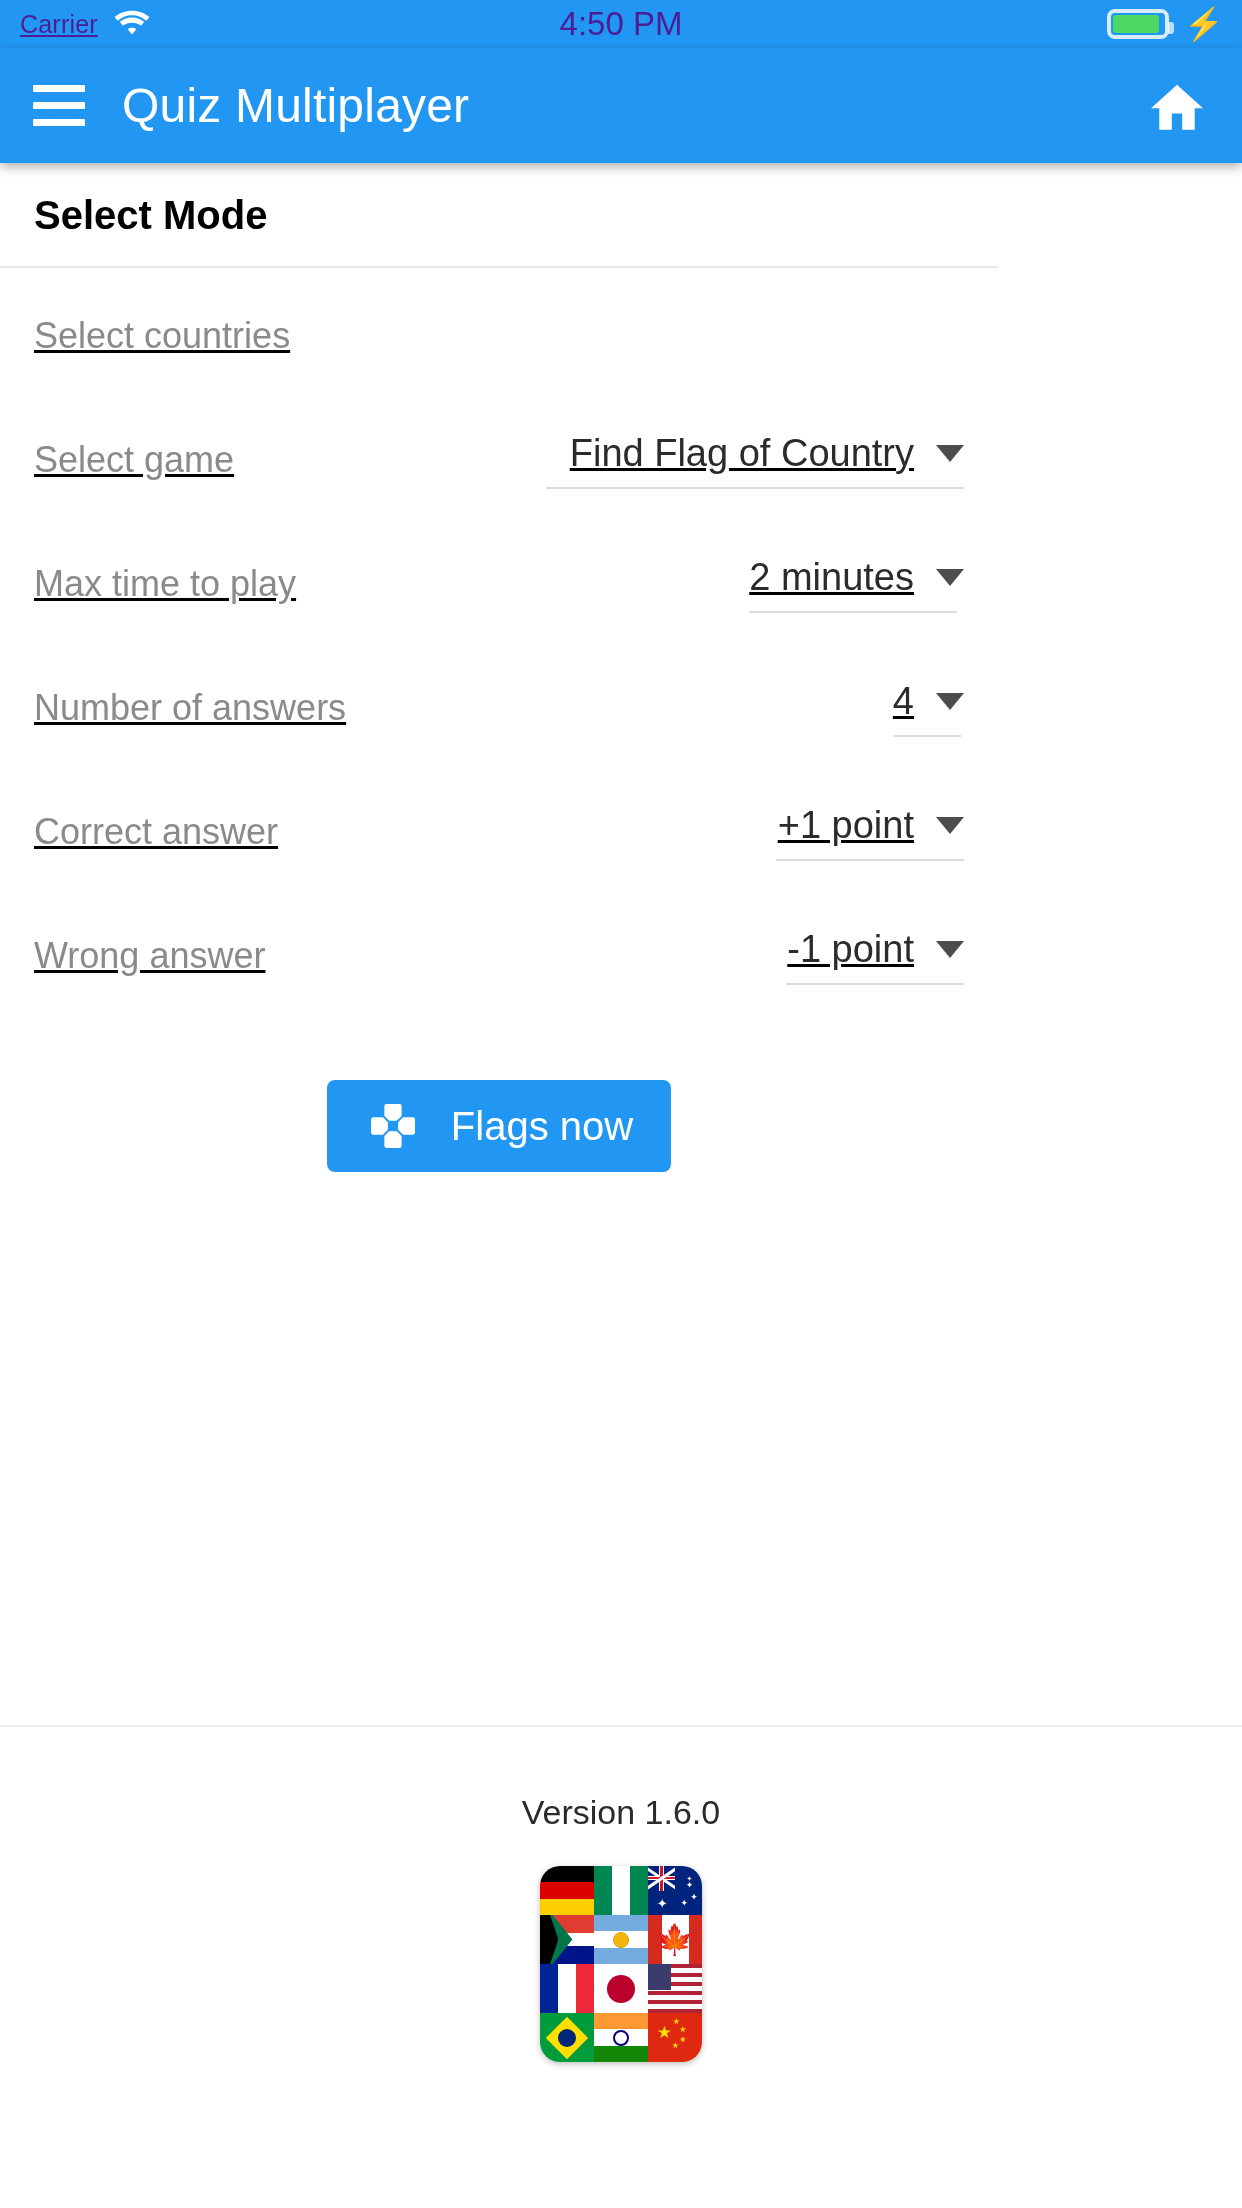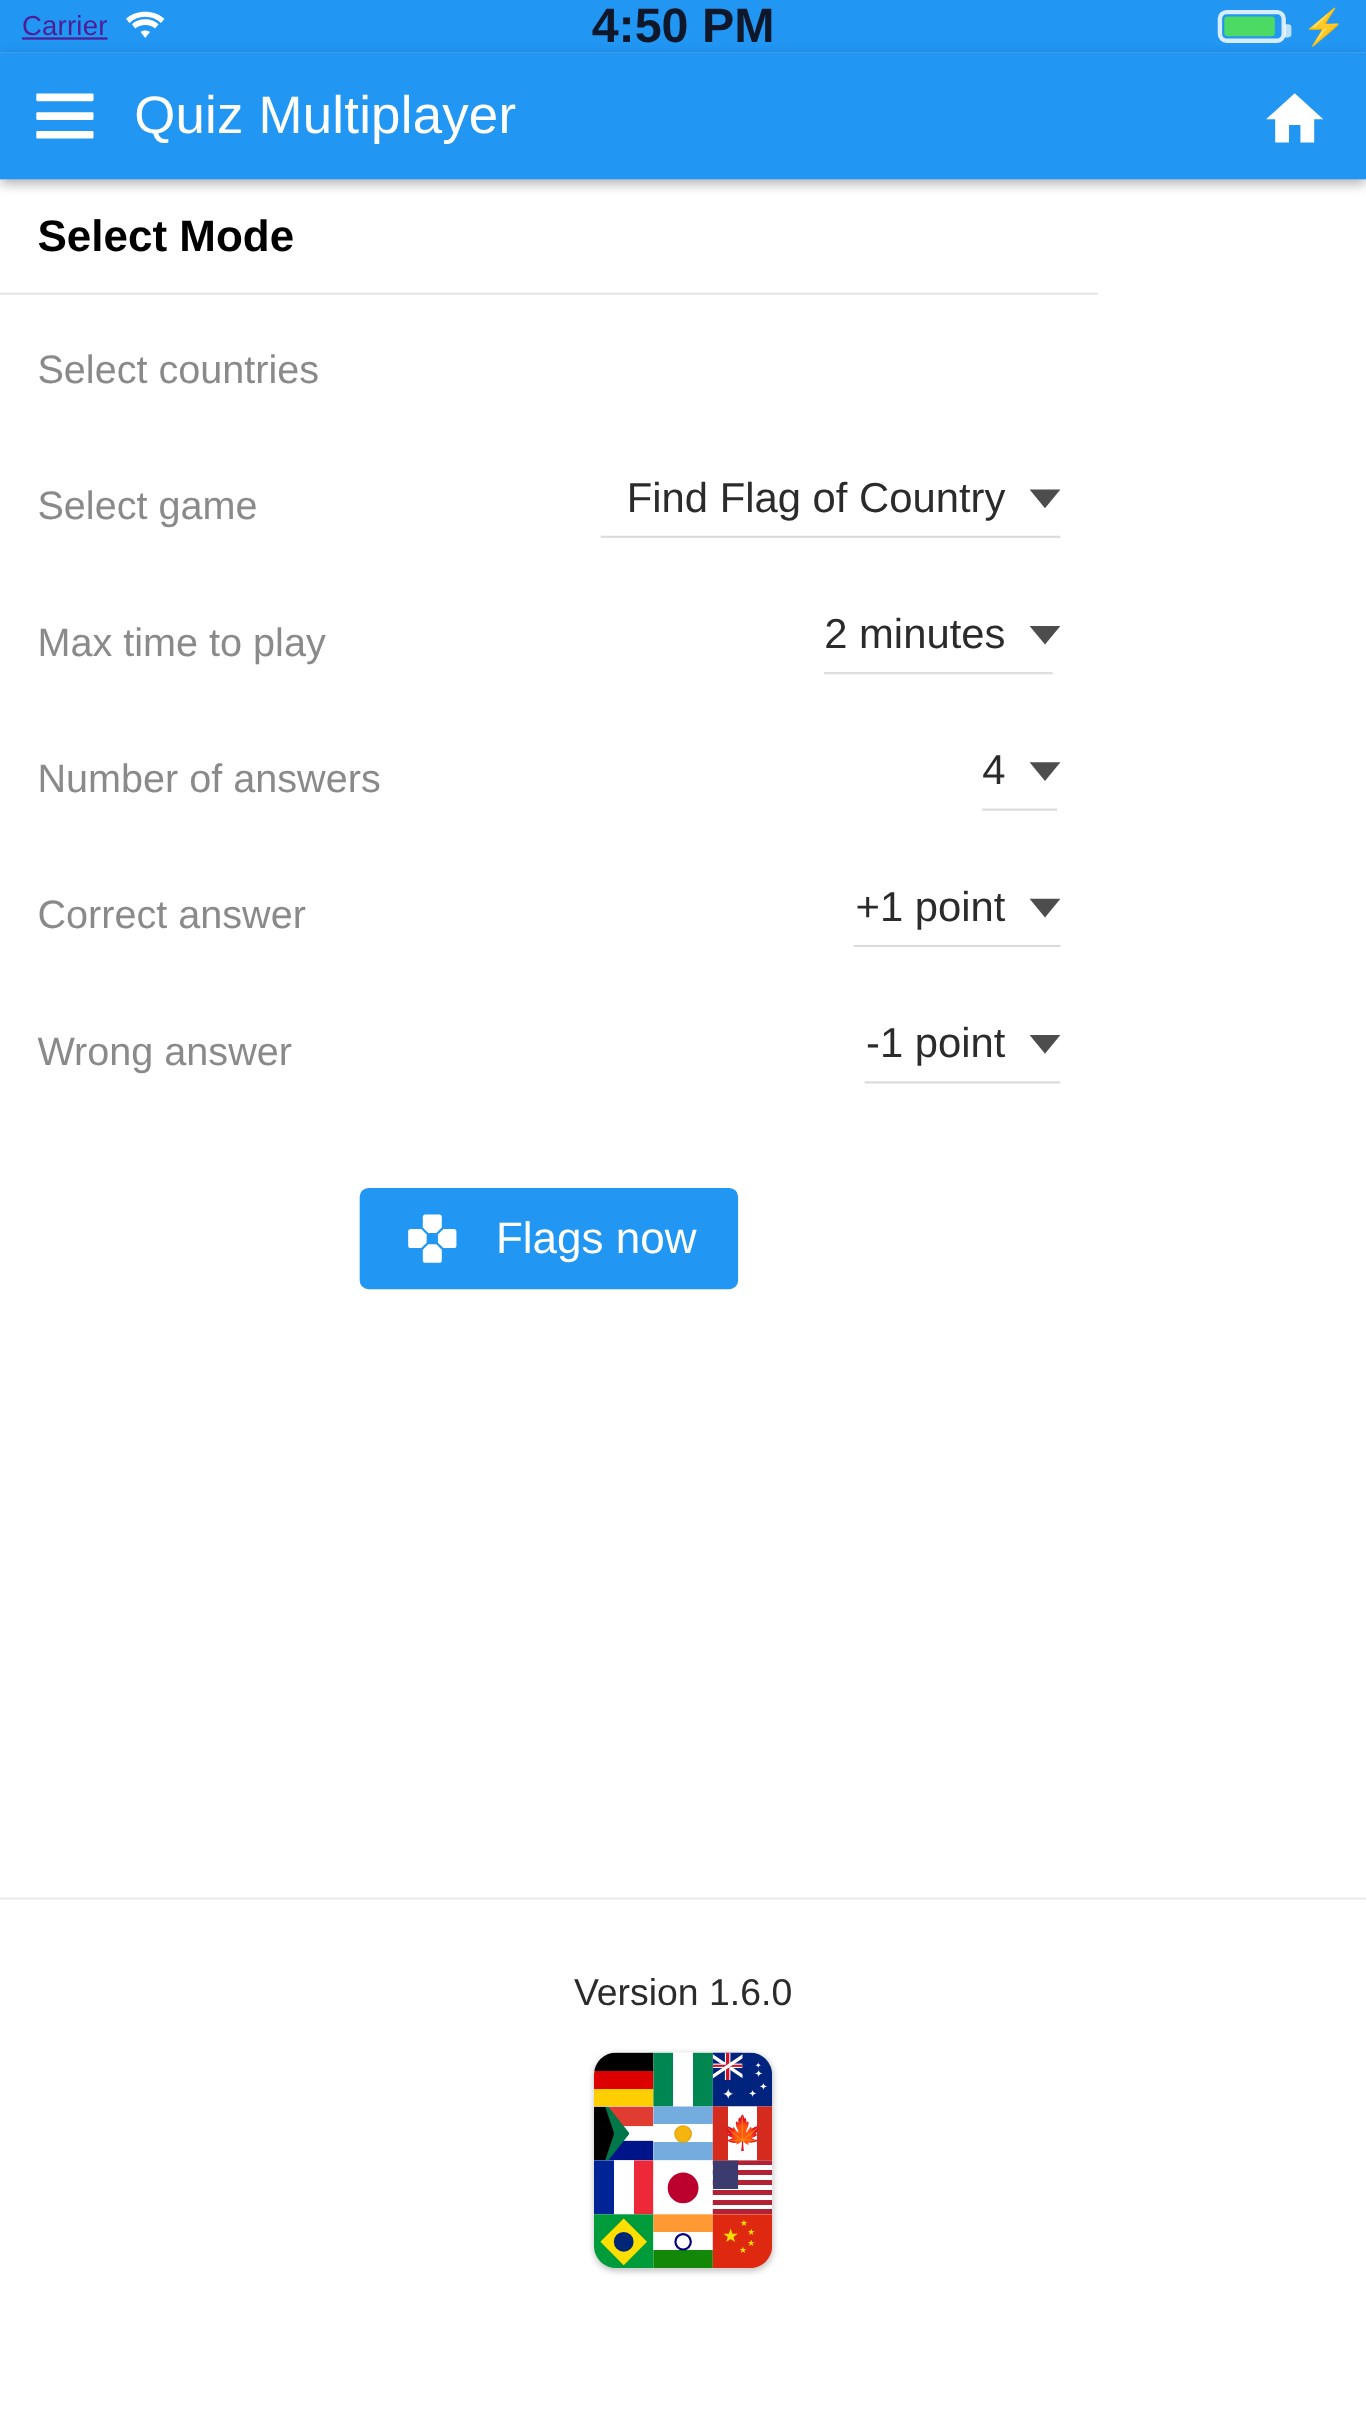"4:50 PM" .sb-time { color: #0f172a -> #4c1d95; font-size: 44px -> 33px; font-weight: 700 -> 400 }
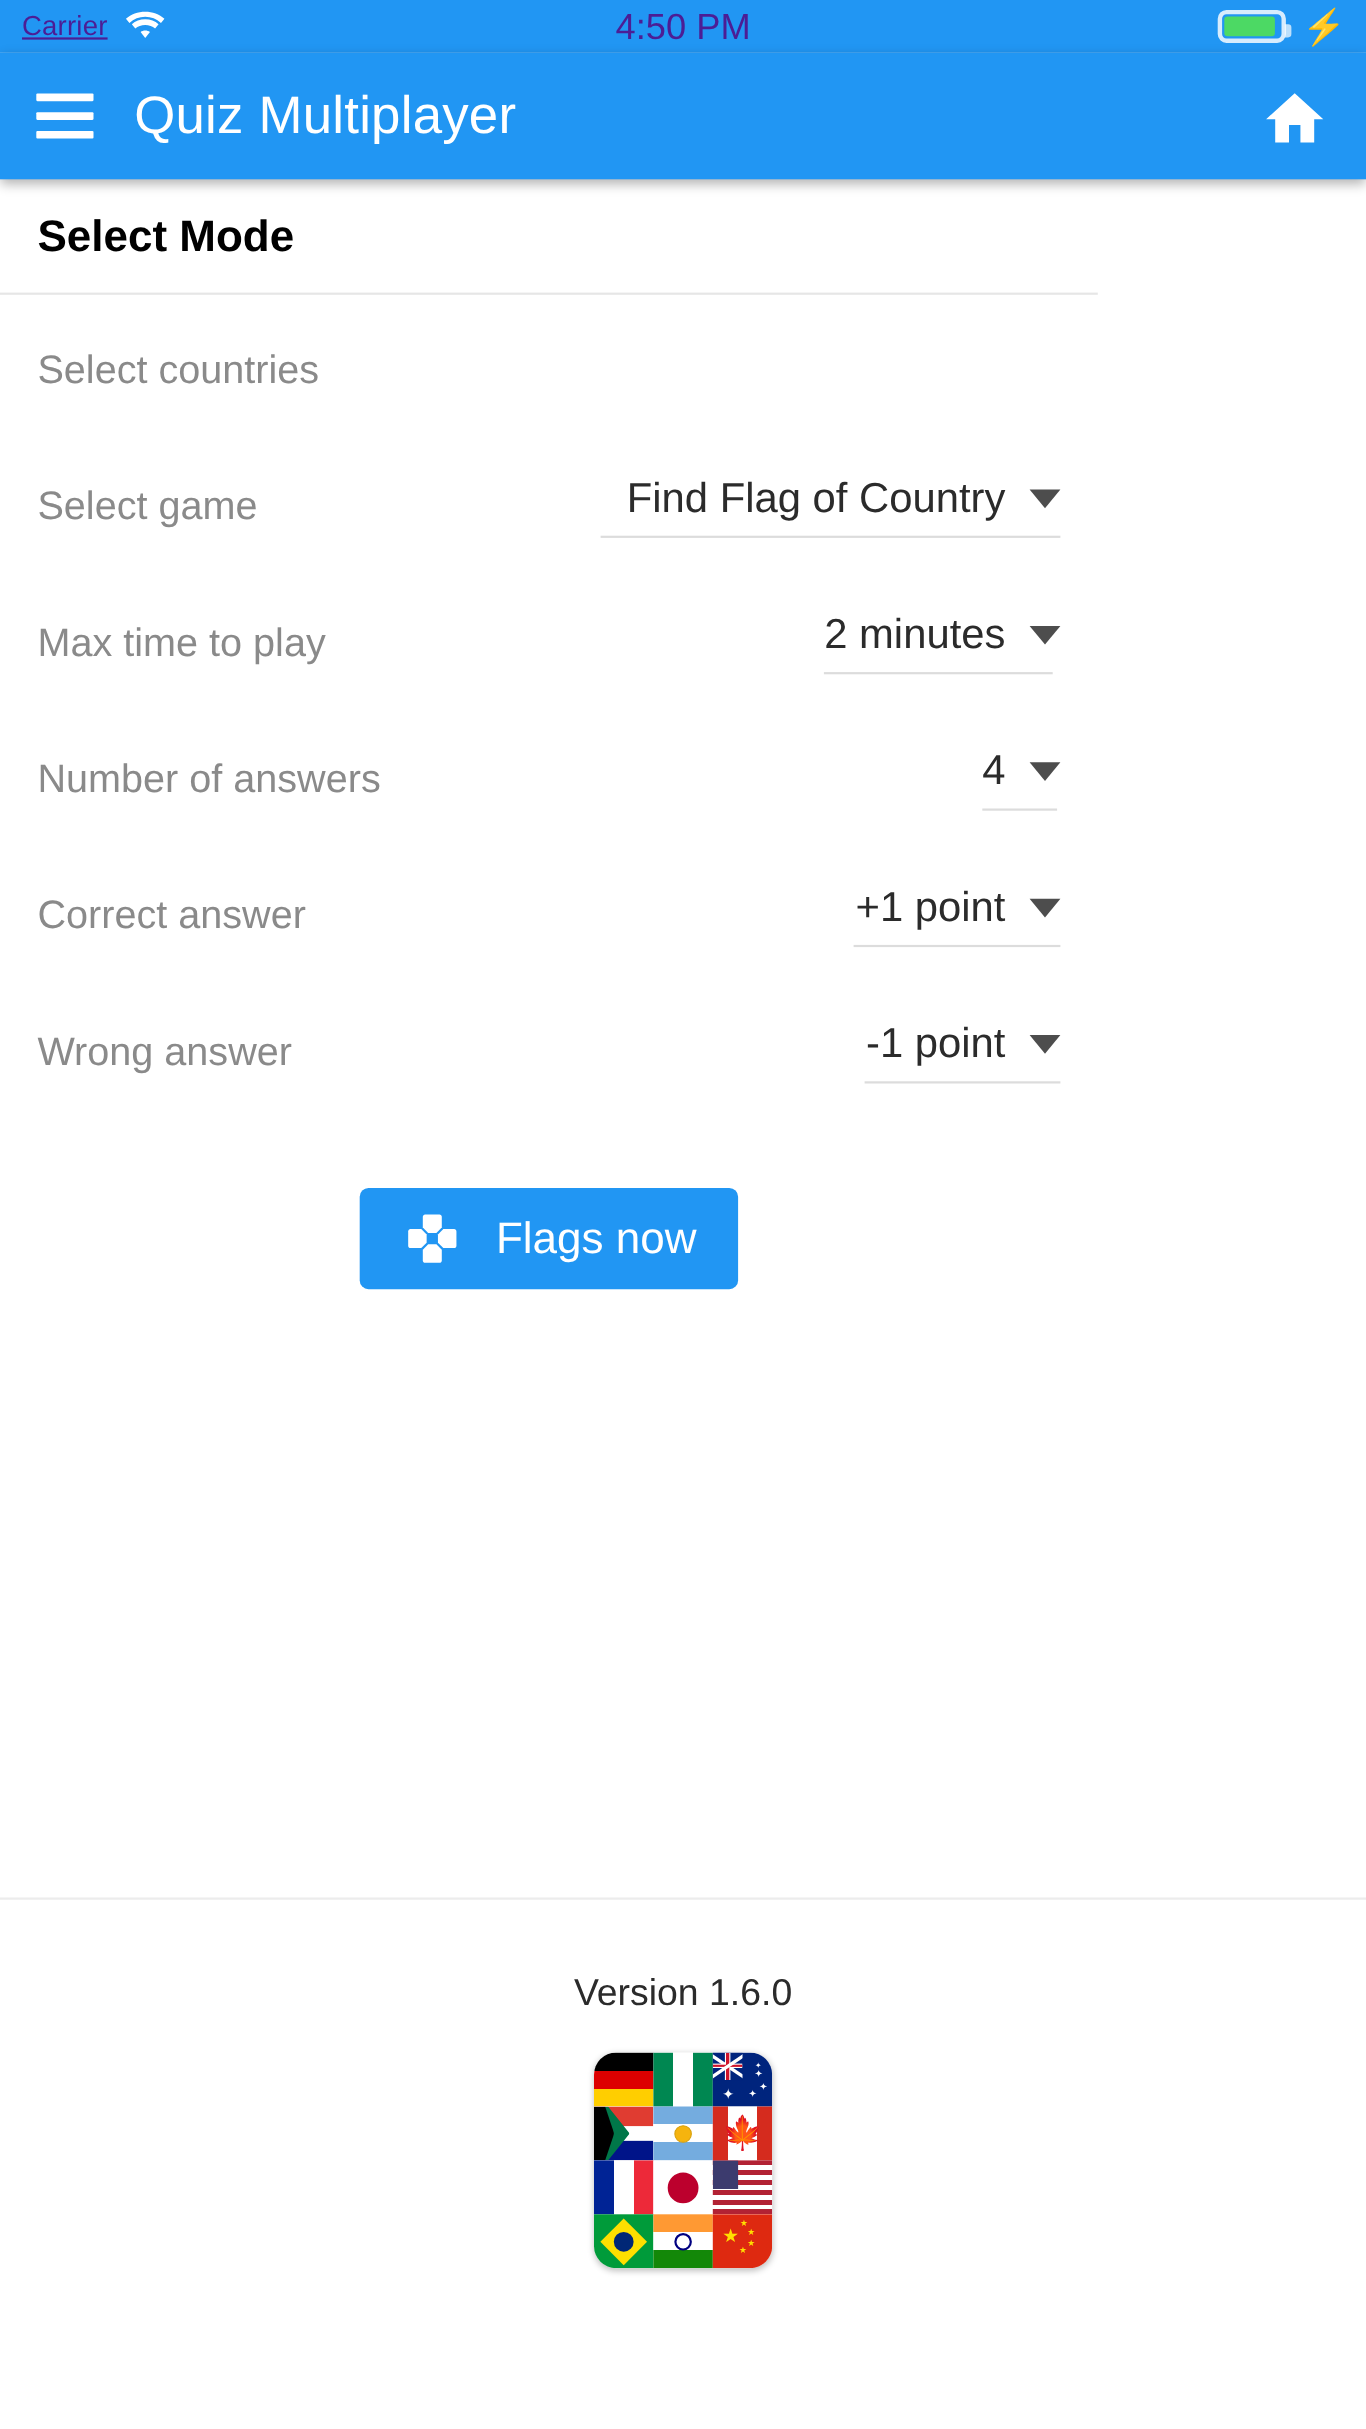"Select countries" .row { text-decoration: none -> underline }
